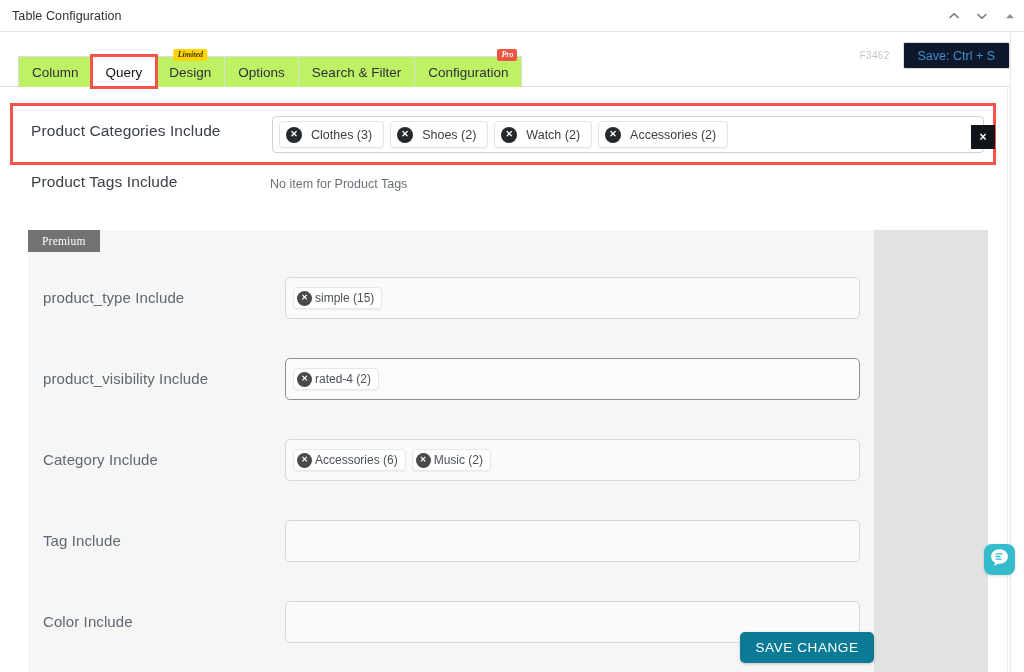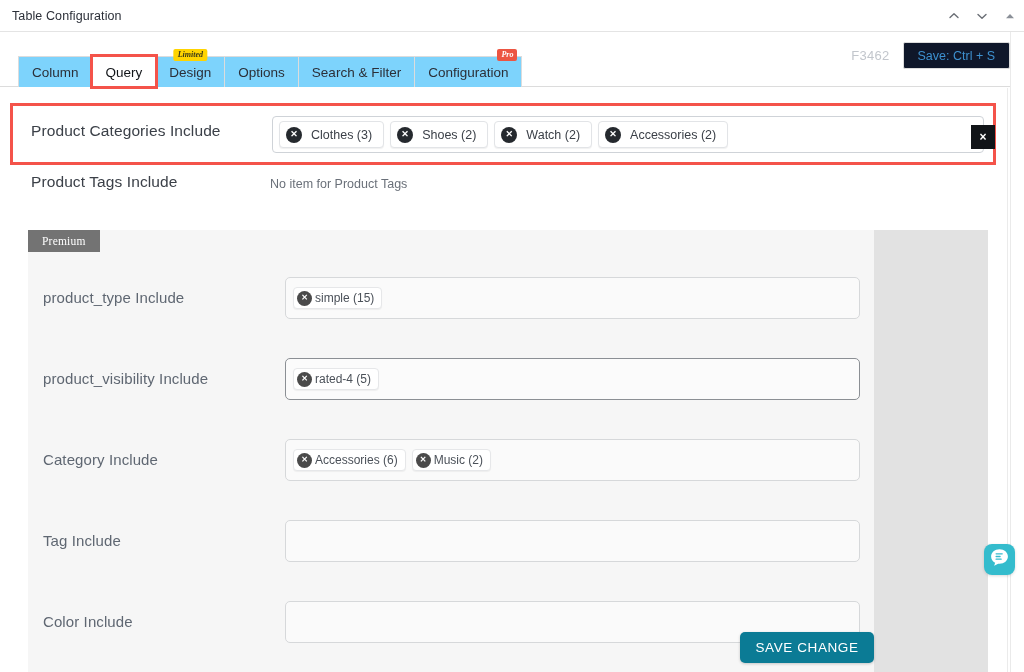"Limited" .tab { background: #7dd3fc -> #bef264 }
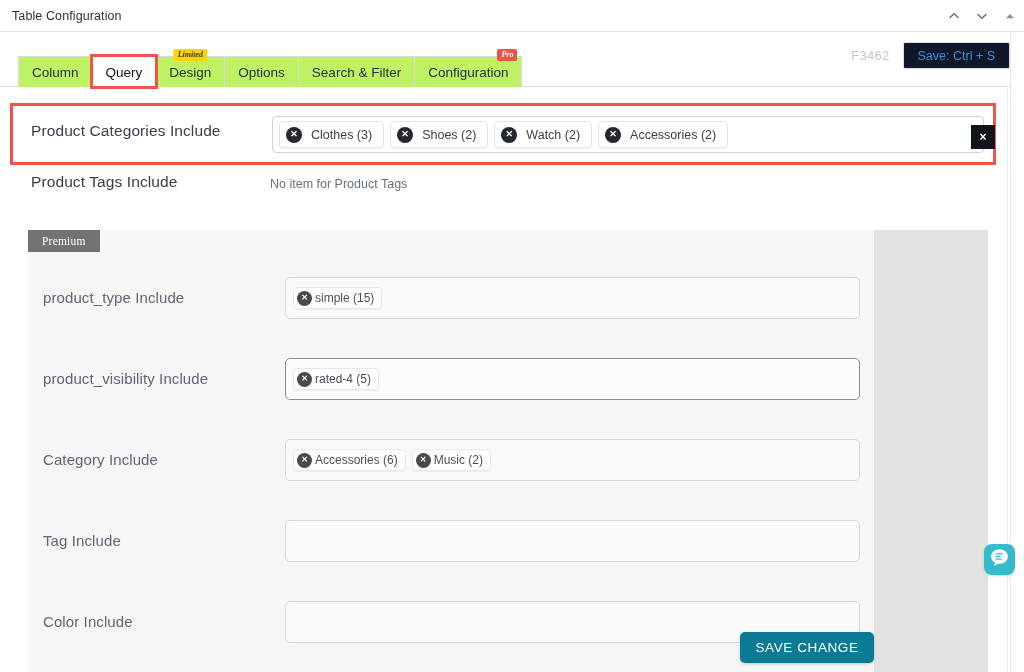"F3462" .form-id { font-size: 13px -> 10px }
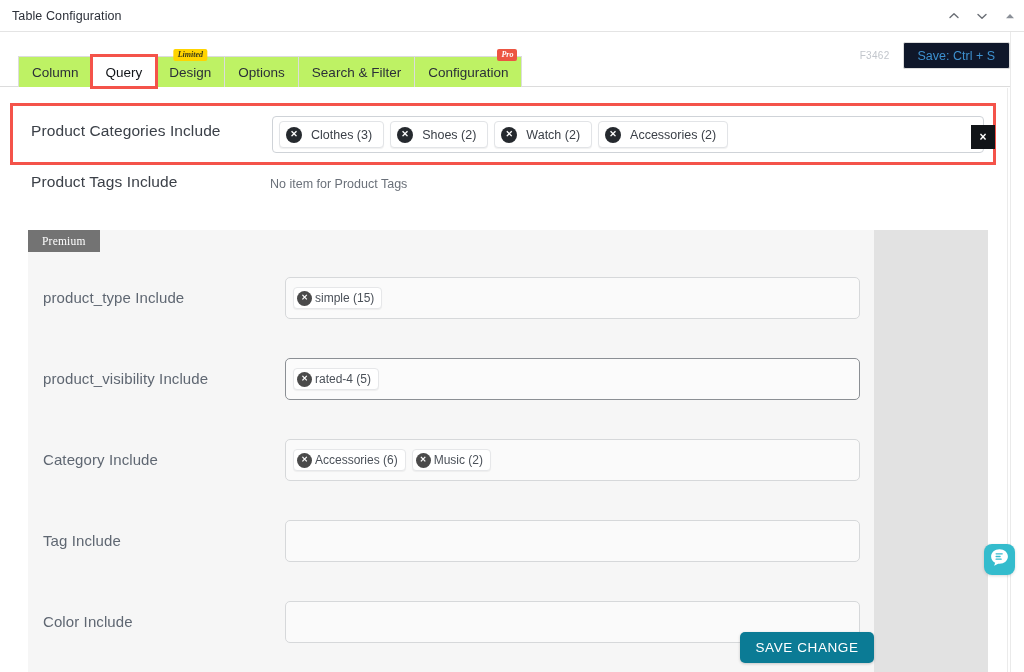"rated-4 (5)" span { text: 5 -> 2 }
